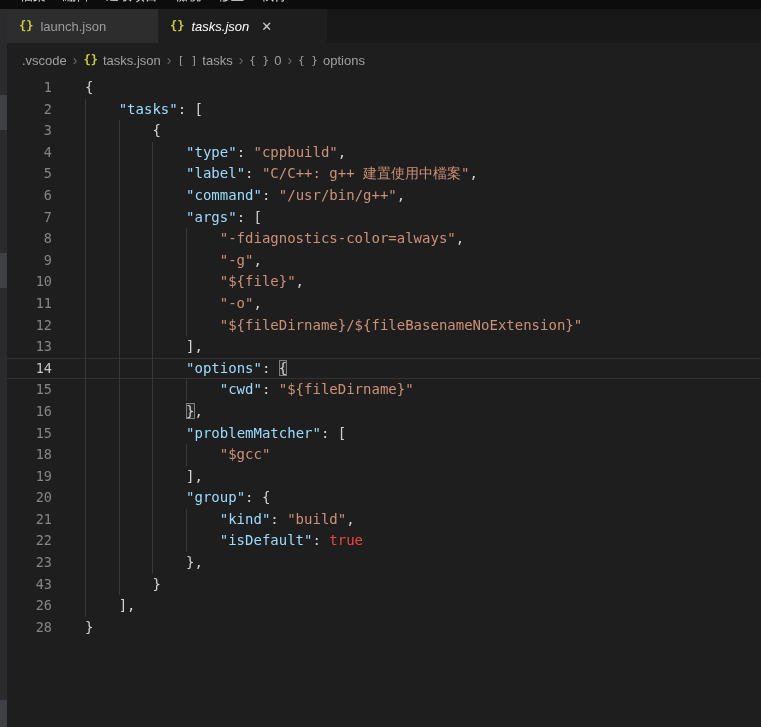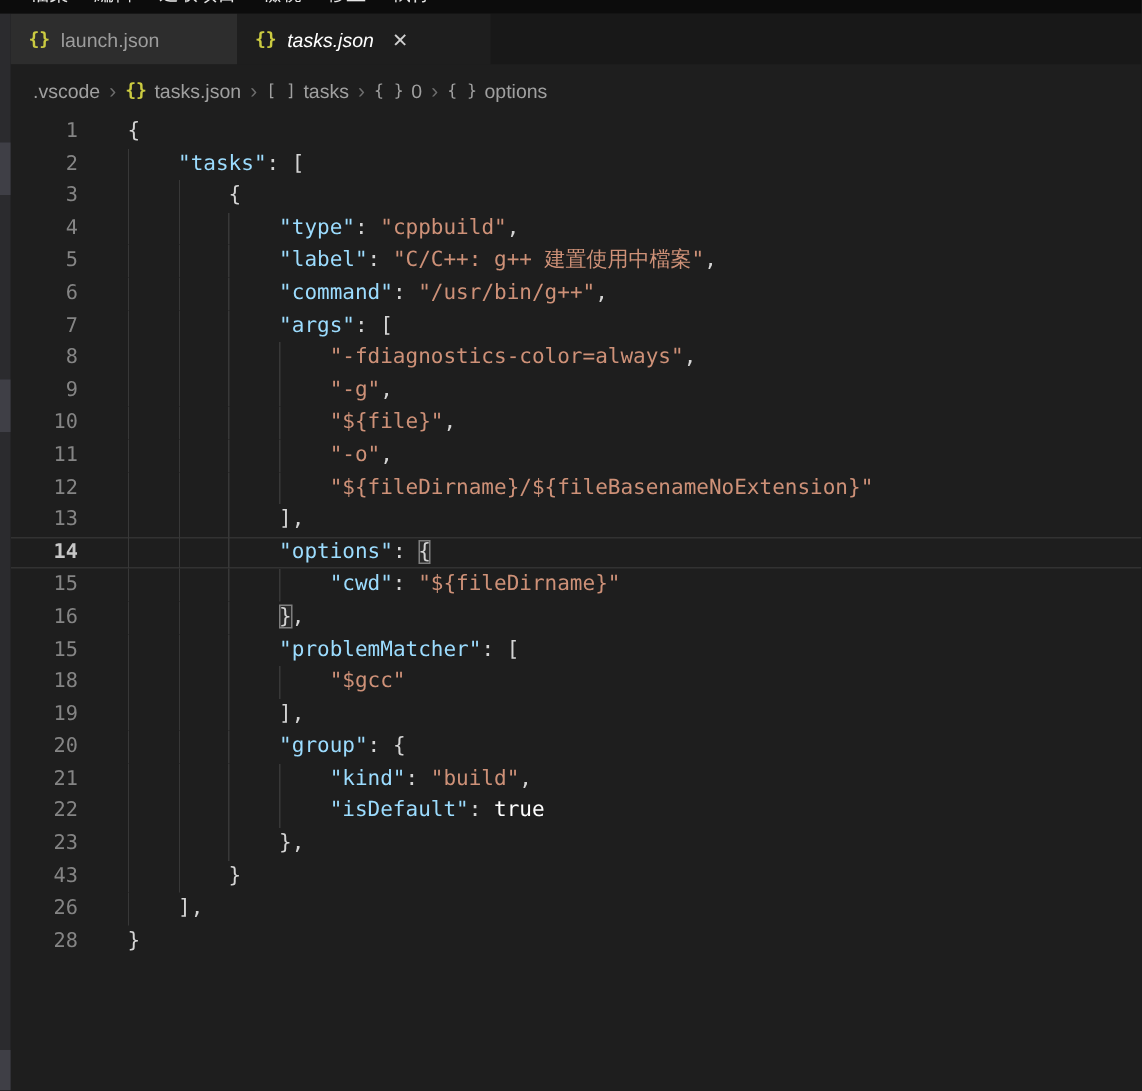"14" .line.cur .num { font-weight: bold -> none }
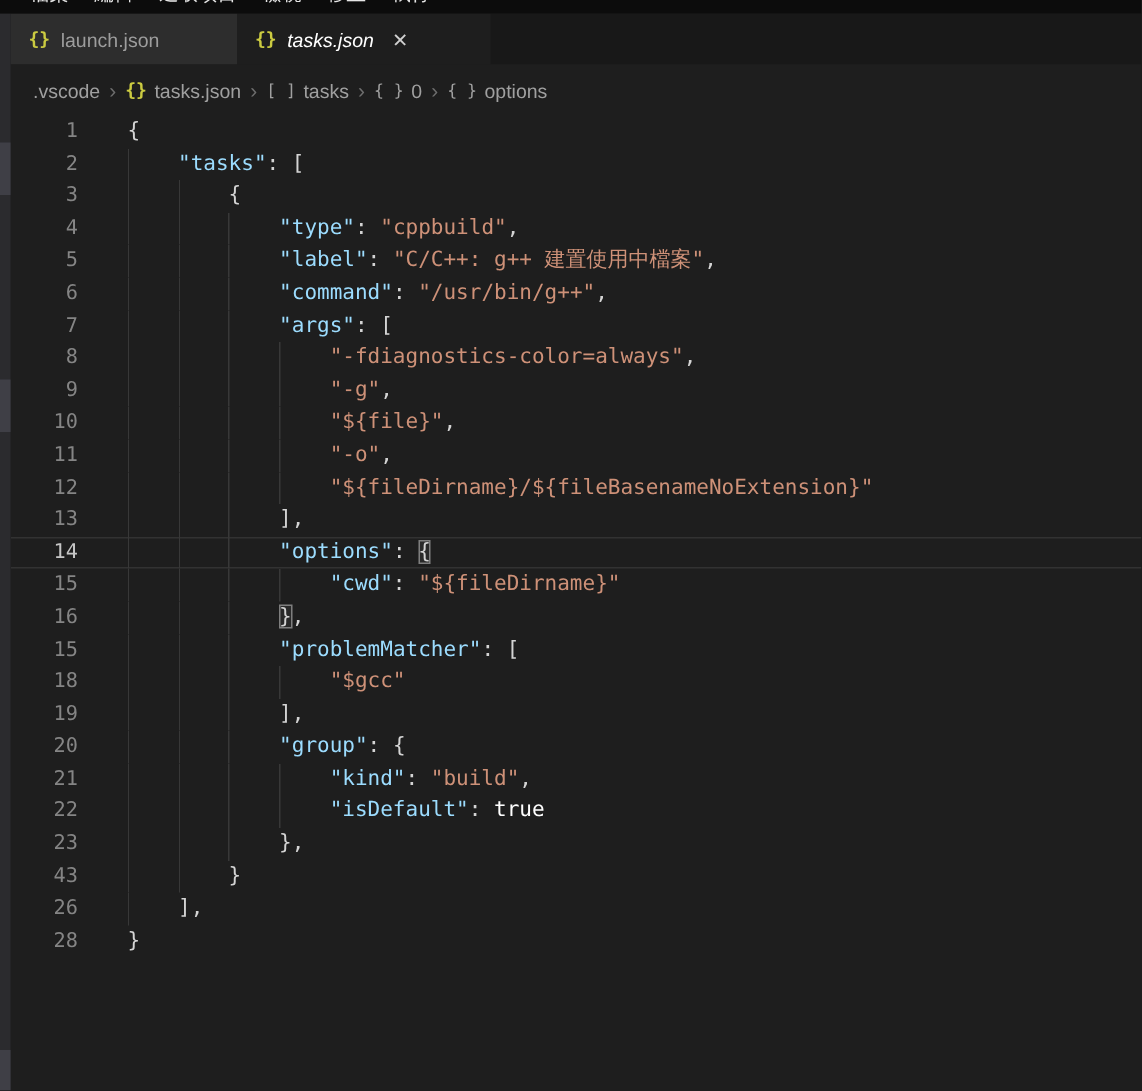"true" .t-b { color: #ffffff -> #ef4444 }
